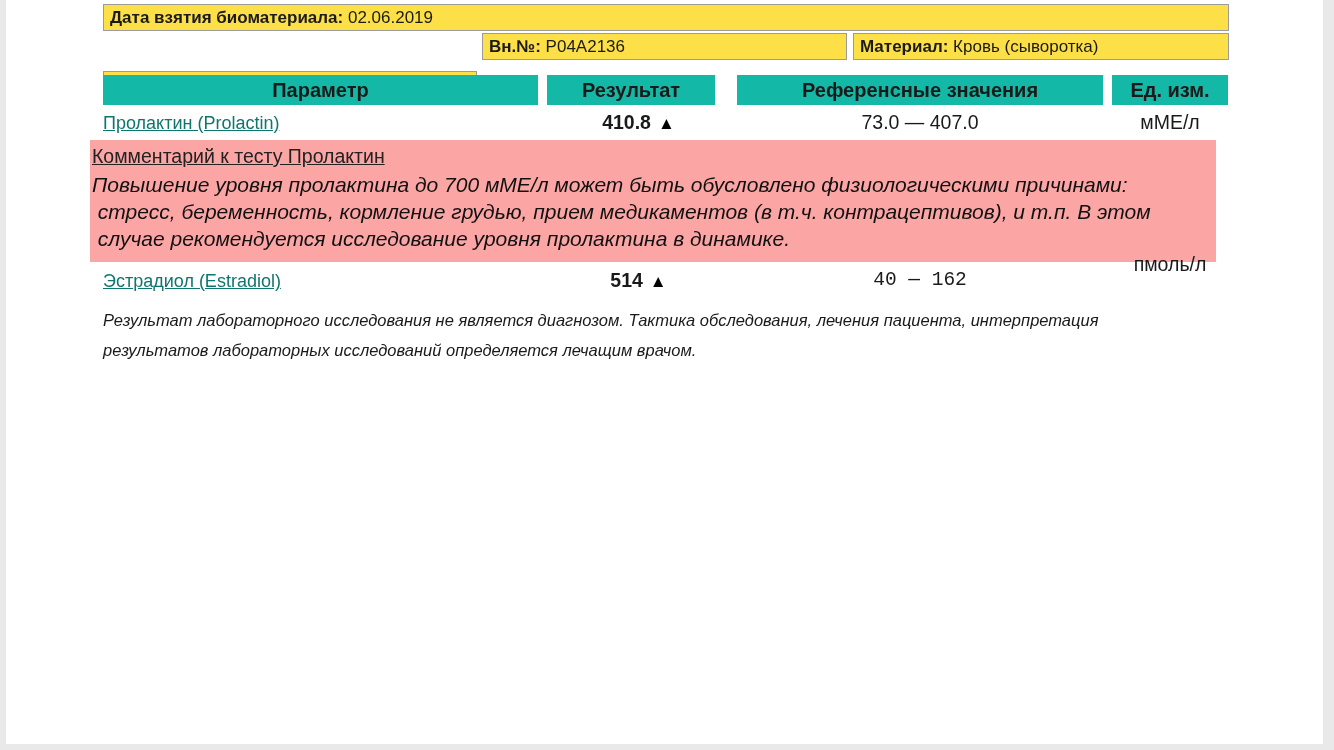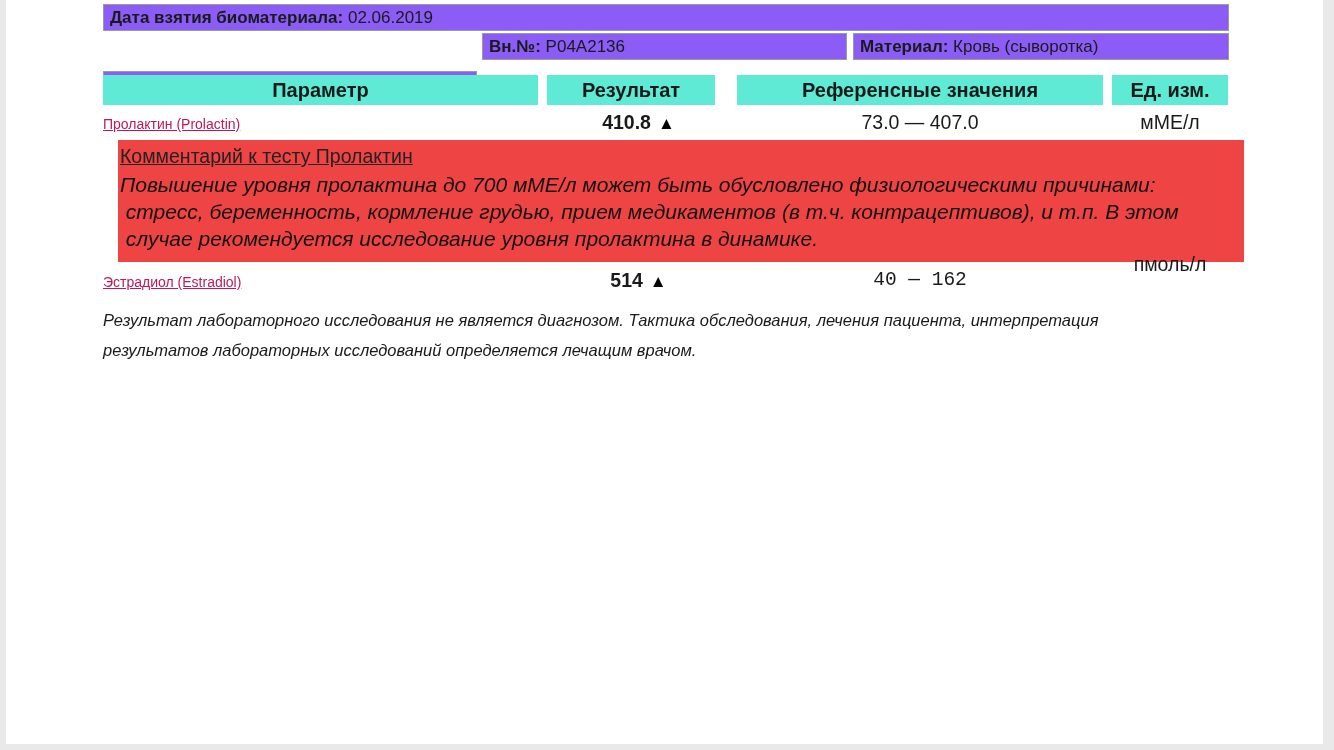"Дата взятия биоматериала: 02.06.2019" .info-box { background: #8b5cf6 -> #fde047 }
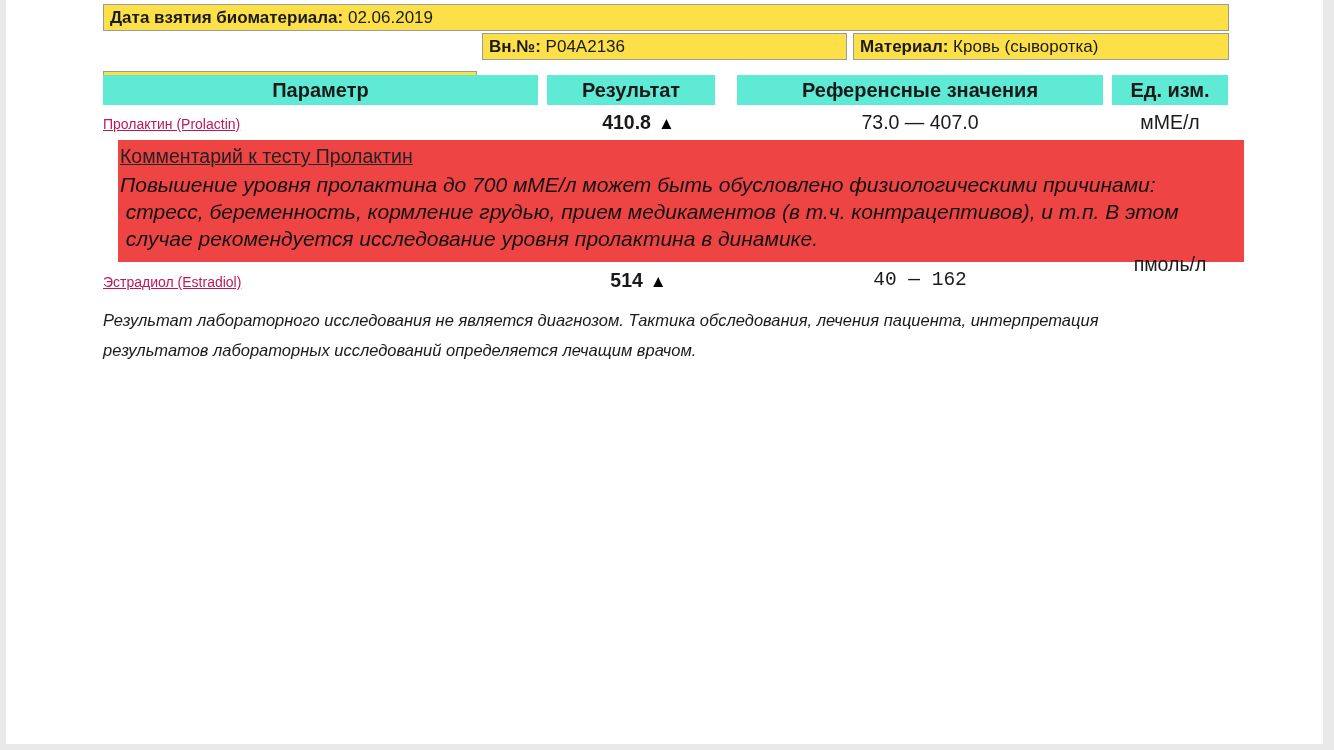"Параметр" .hdr-cell { background: #5eead4 -> #14b8a6 }
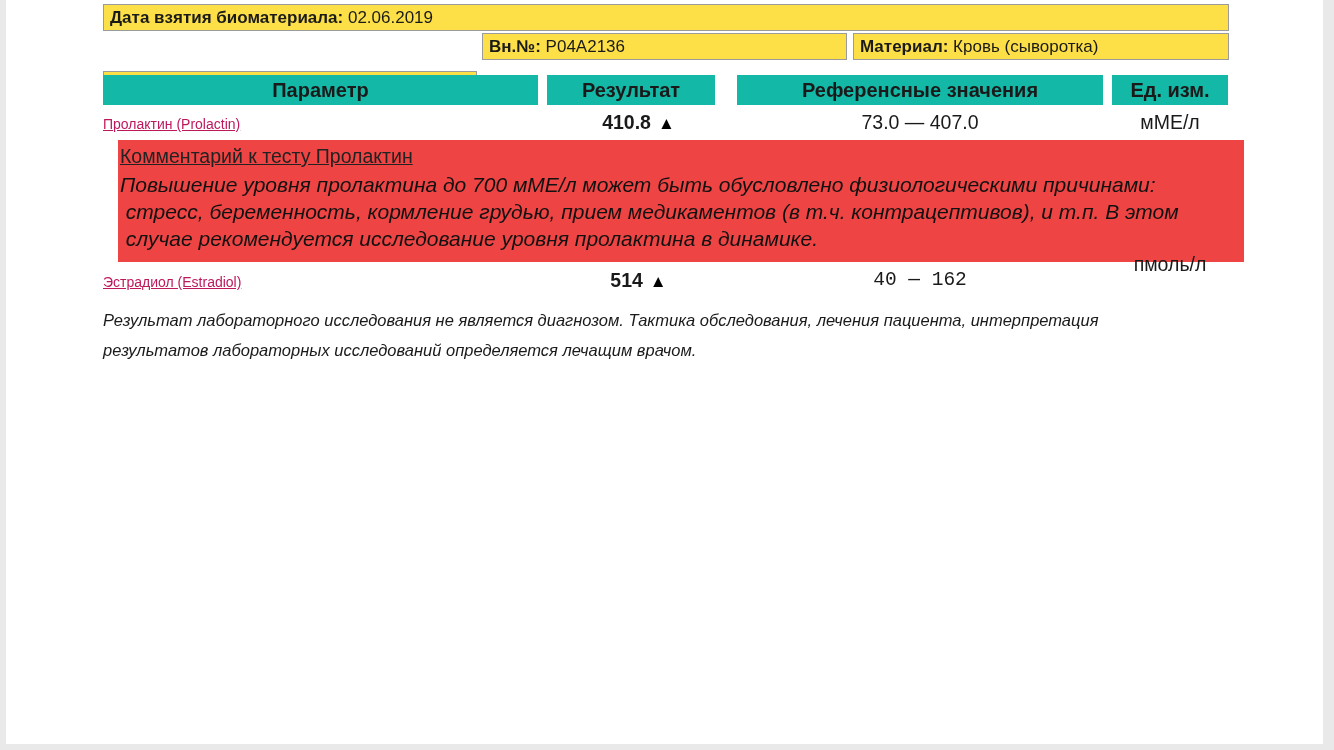"Пролактин (Prolactin)" .test-link { color: #be185d -> #0f766e; font-size: 14px -> 18px }
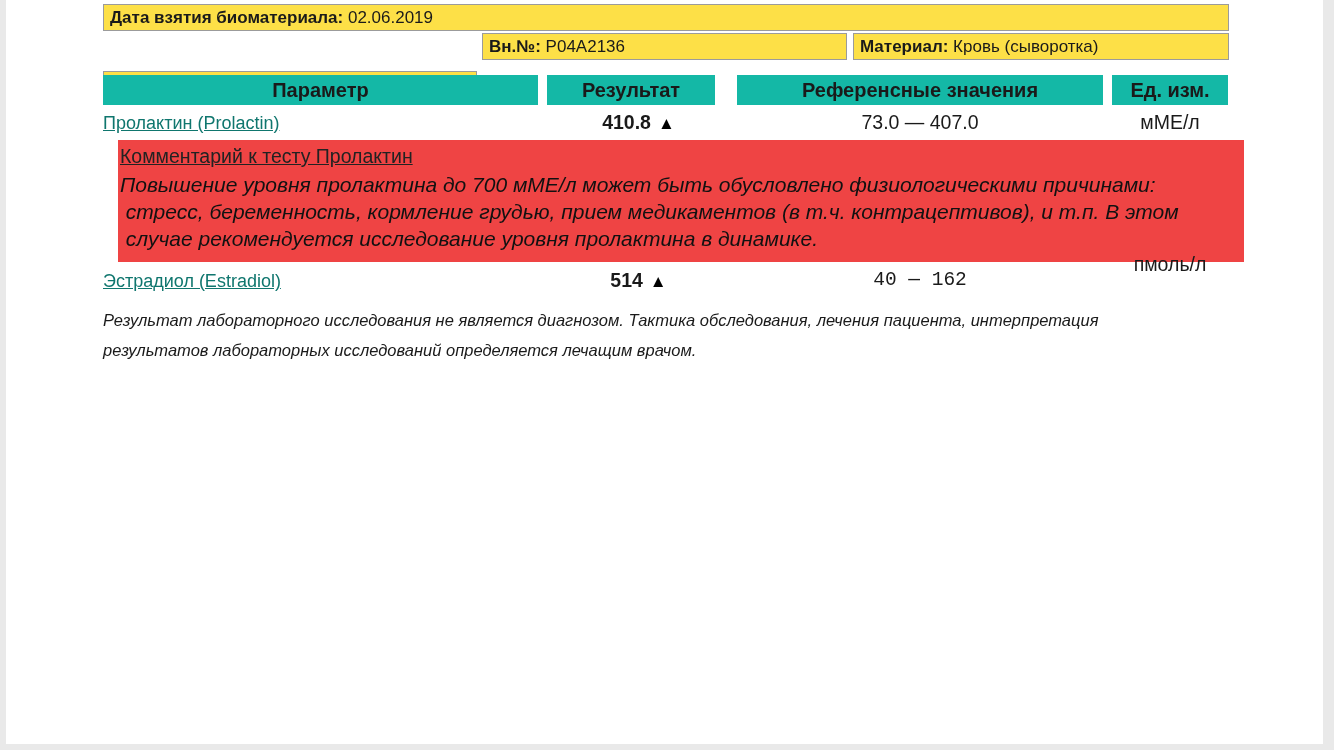"Комментарий к тесту Пролактин" .comment-block { background: #ef4444 -> #fca5a5; left: 118px -> 90px }
